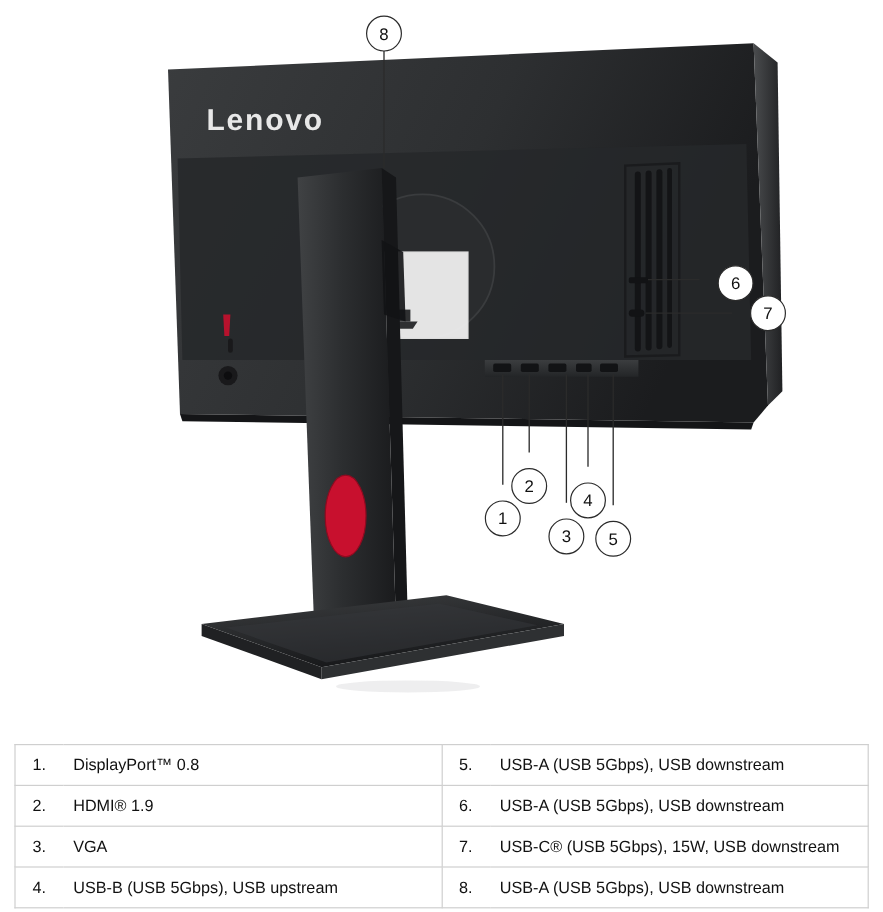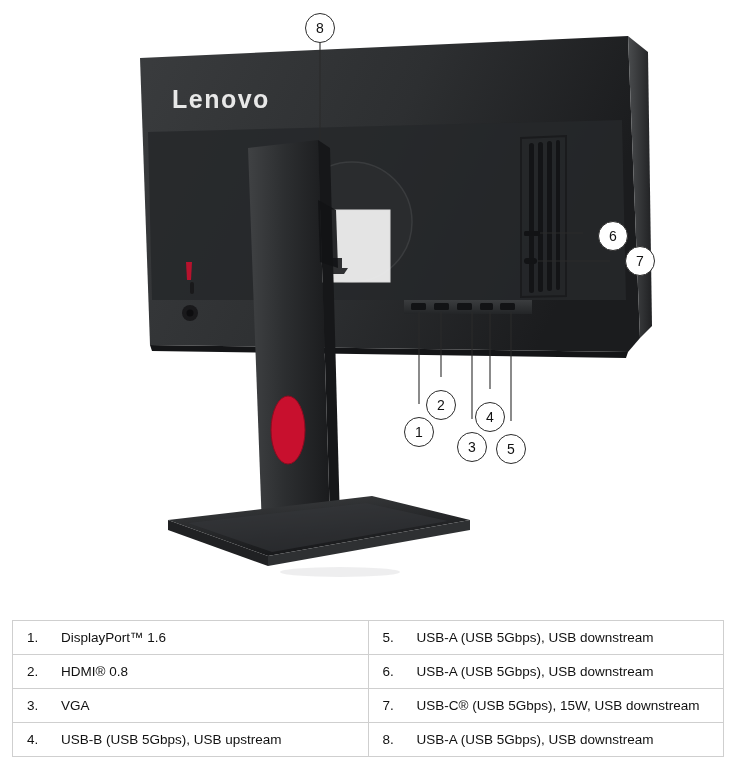"DisplayPort™ 1.6" td.txt { text: 1.6 -> 0.8 }
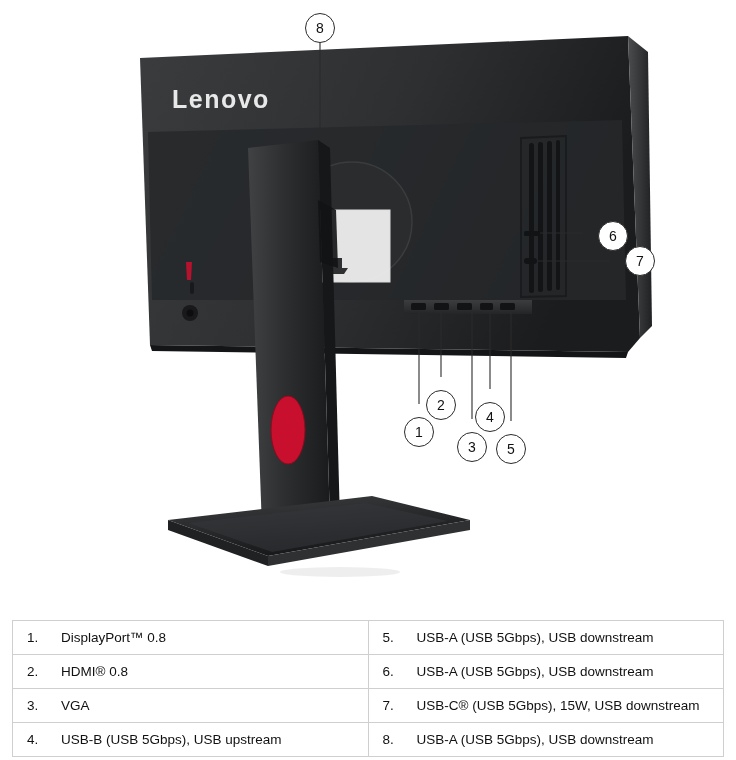"HDMI® 0.8" td.txt { text: 0.8 -> 1.9 }
